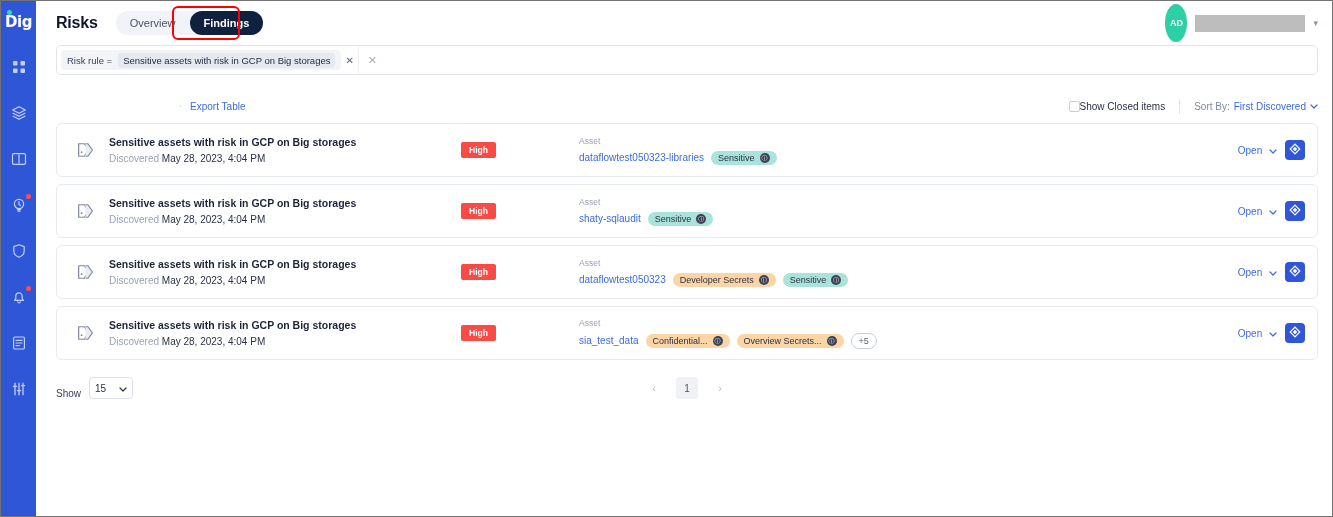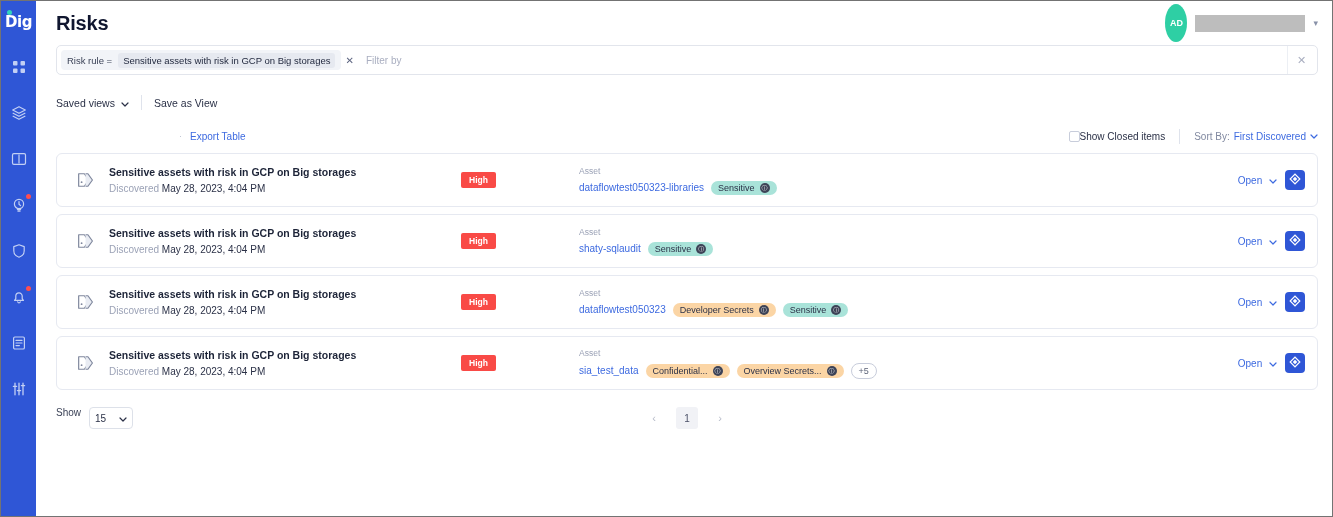"Risks" .page-title { font-size: 20px -> 16px }
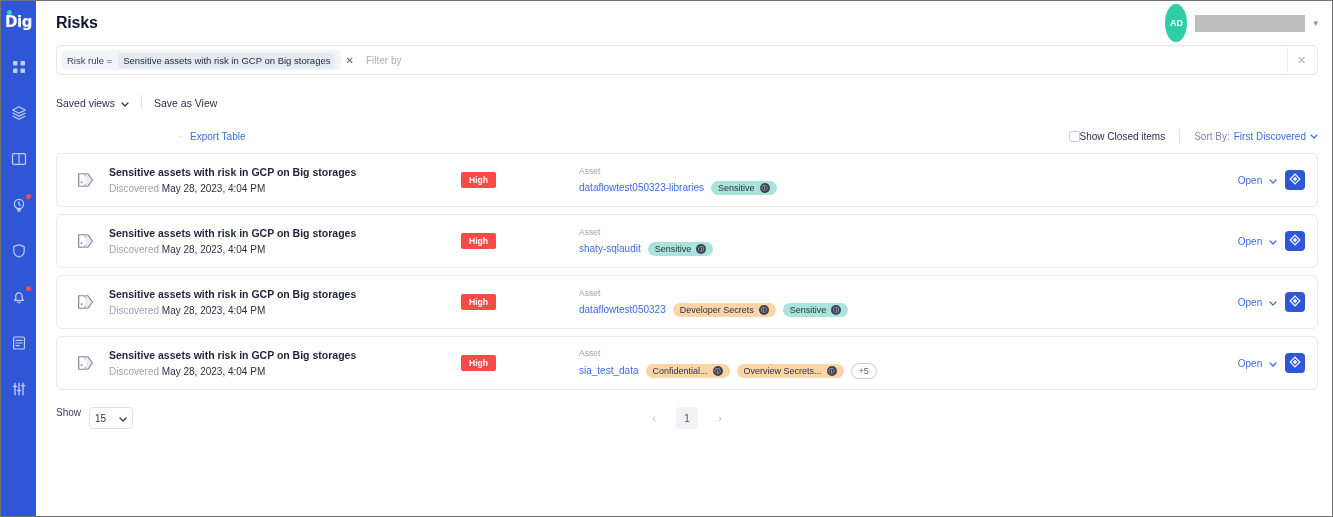"Overview" div.tabs { html: none -> <div> <div>Overview</div> <div>Findings</div> <div></div> </div> }
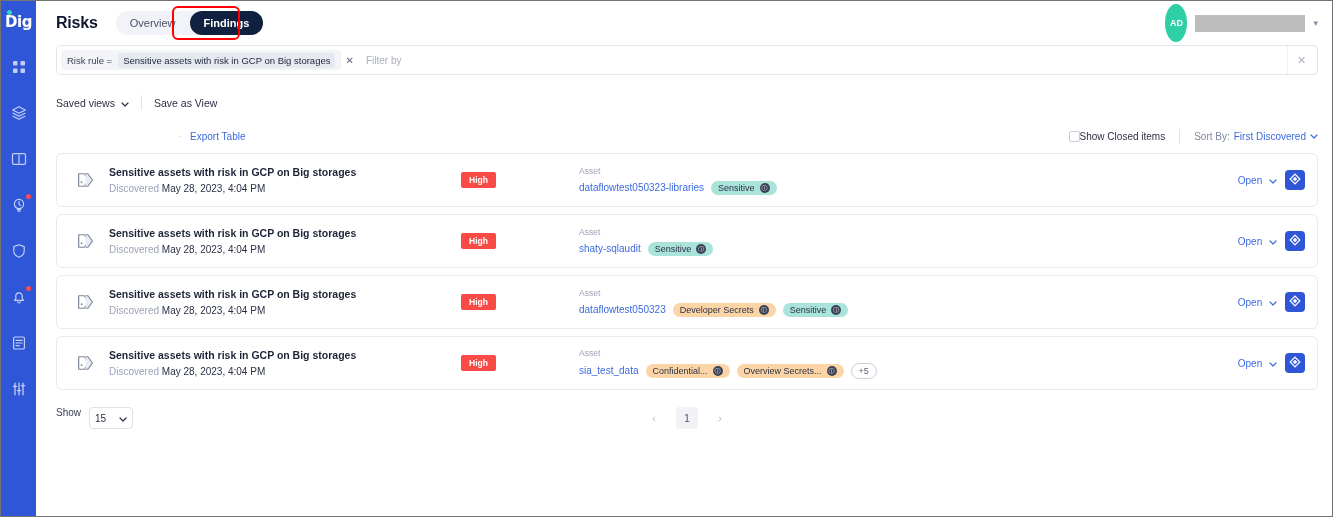"Filter by" input.filter-input { html: <input> -> none }
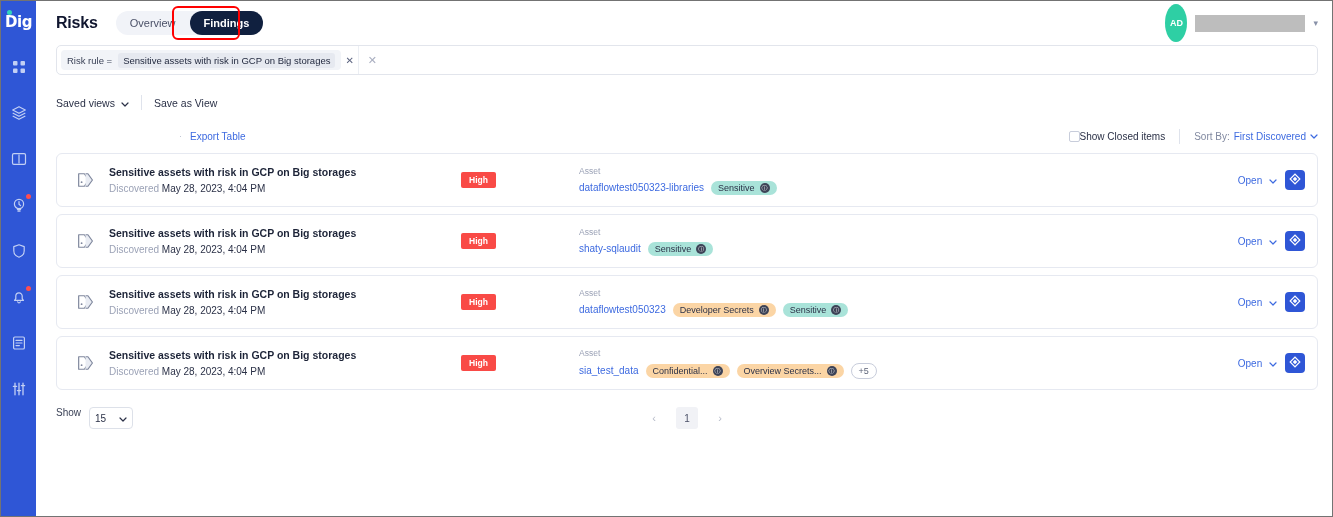"Saved views" div.views-row { html: <div> <div> <span>Saved views</span> <span> <svg> <path></path> </svg> </span> </div> <div></div> <div>Save as View</div> </div> -> none }
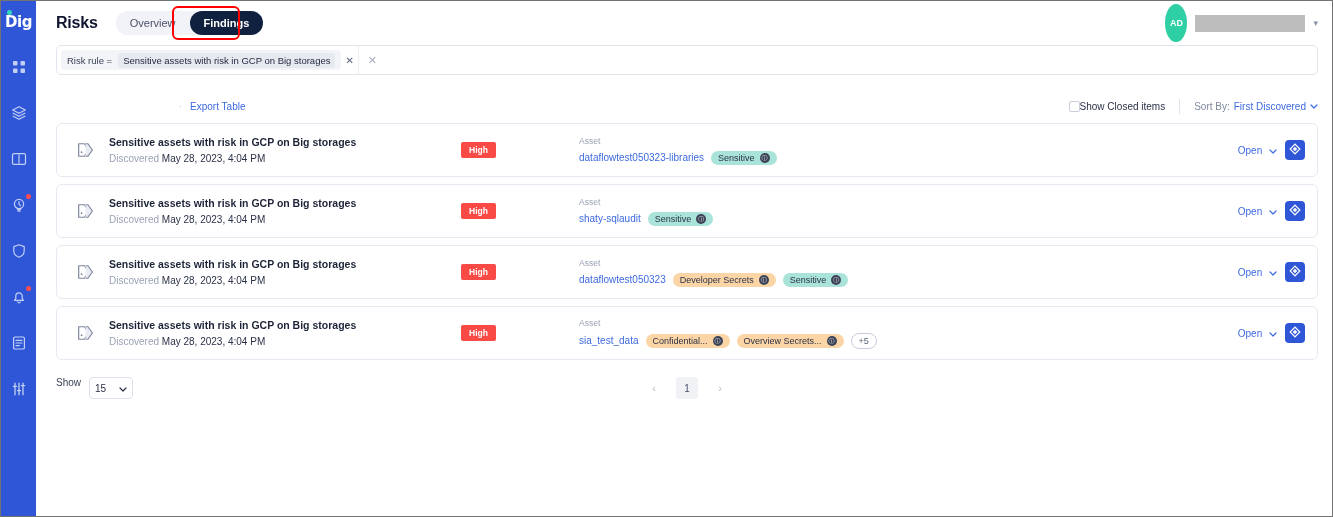"Show" .footer-inner { align-items: flex-start -> flex-end }
